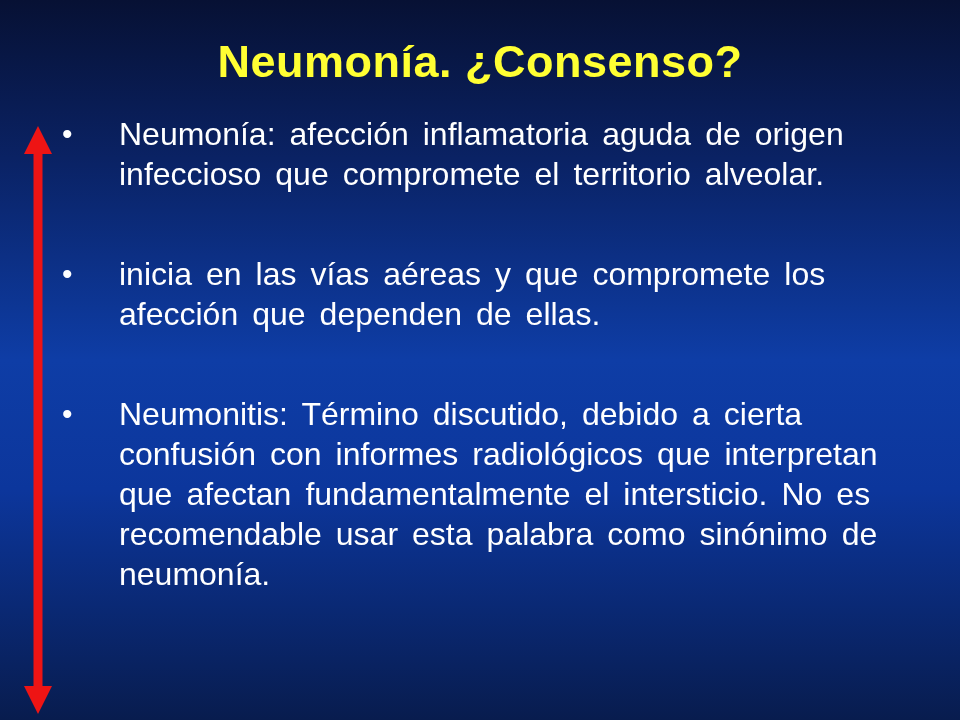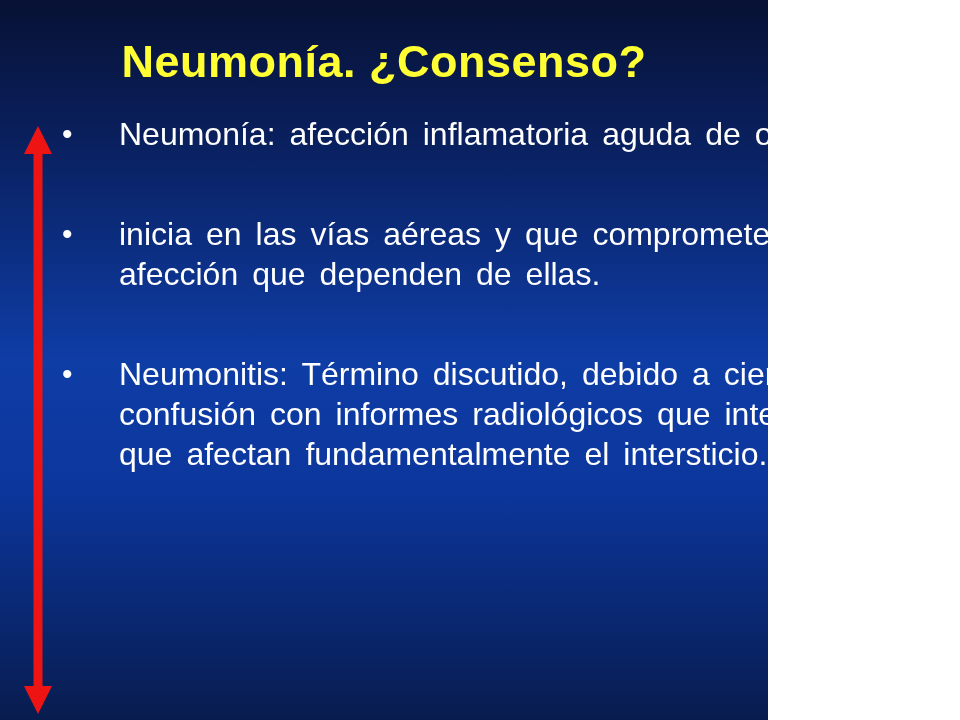"Neumonía. ¿Consenso?" .slide { width: 768px -> 960px }
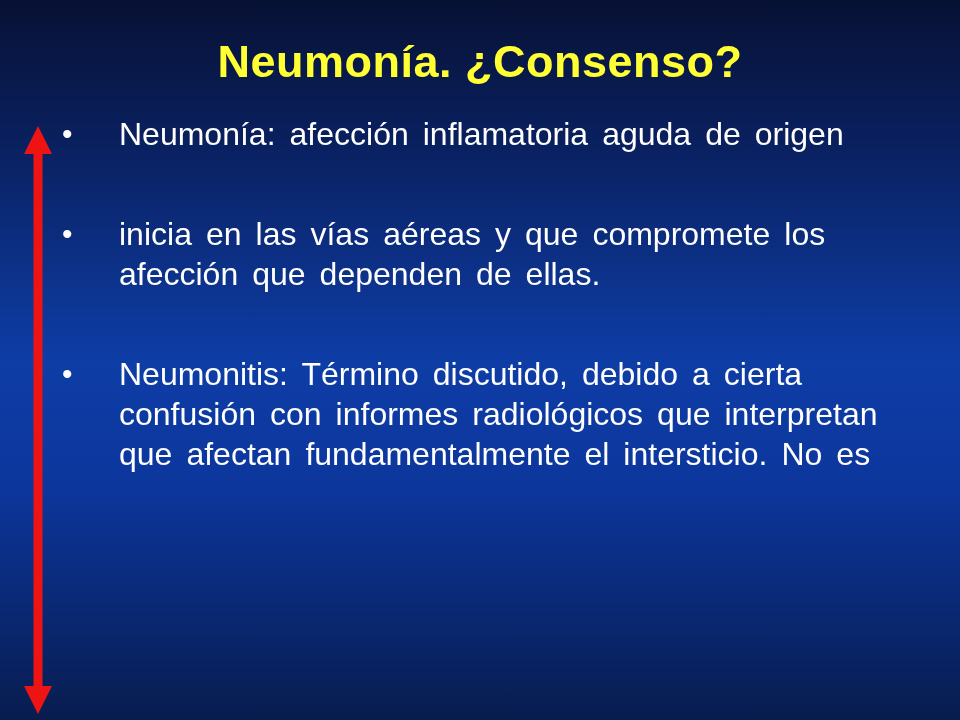"infeccioso que compromete el territorio" div.bullet-line { html: none -> <div>infeccioso que compromete el territorio alveolar.</div> }
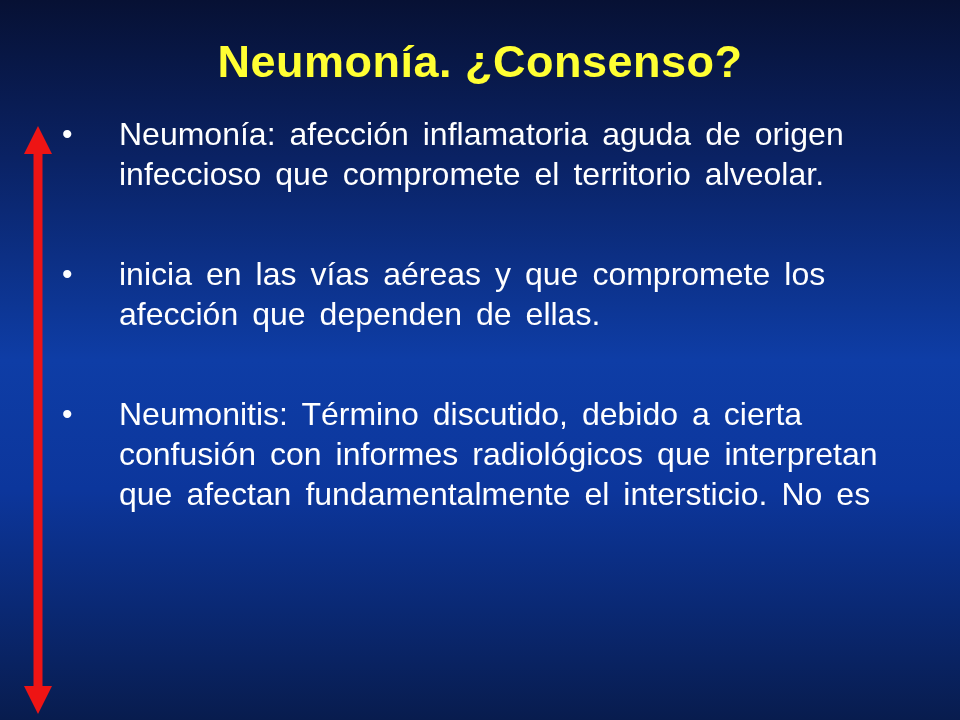"recomendable usar esta palabra como" div.bullet-line { html: none -> <div>recomendable usar esta palabra como sinónimo de</div> }
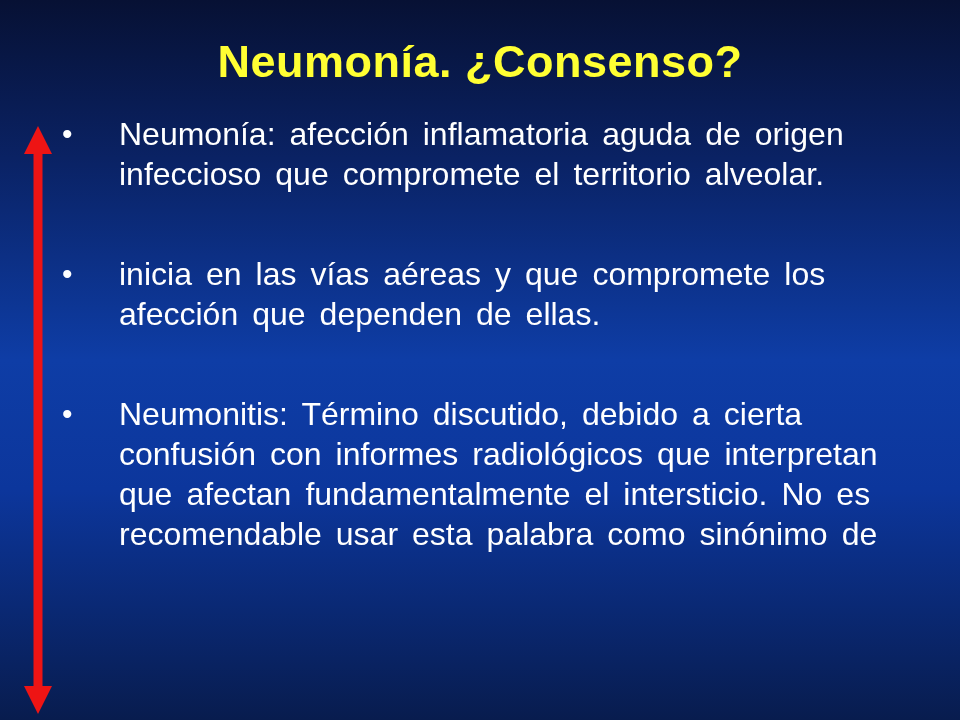"neumonía." div.bullet-line { html: none -> <div>neumonía.</div> }
